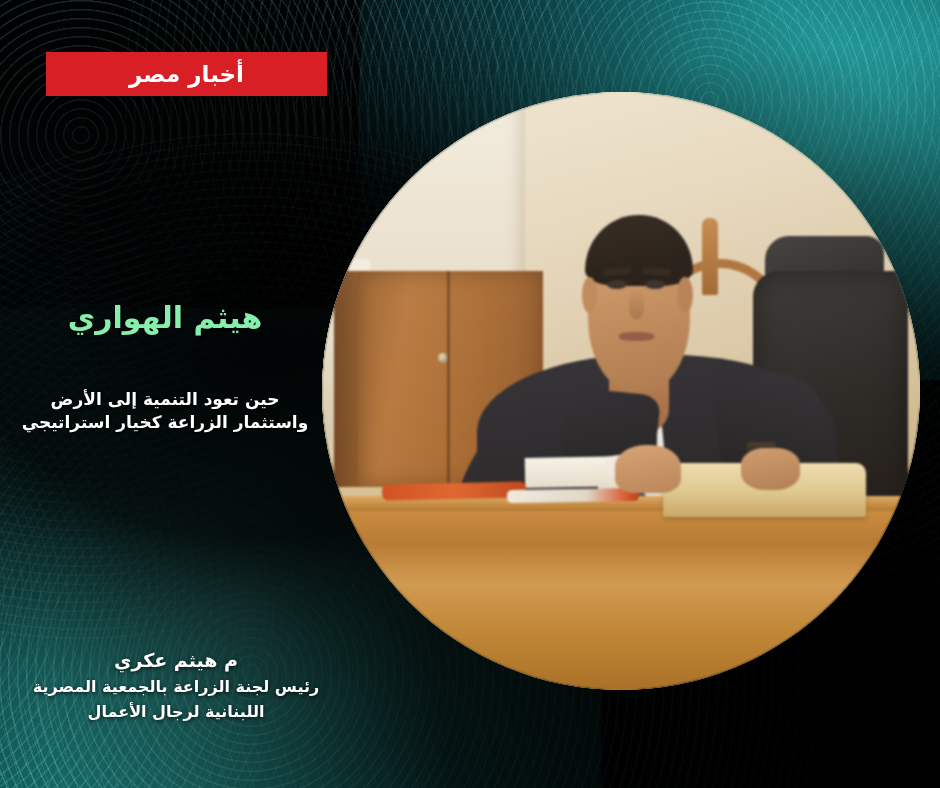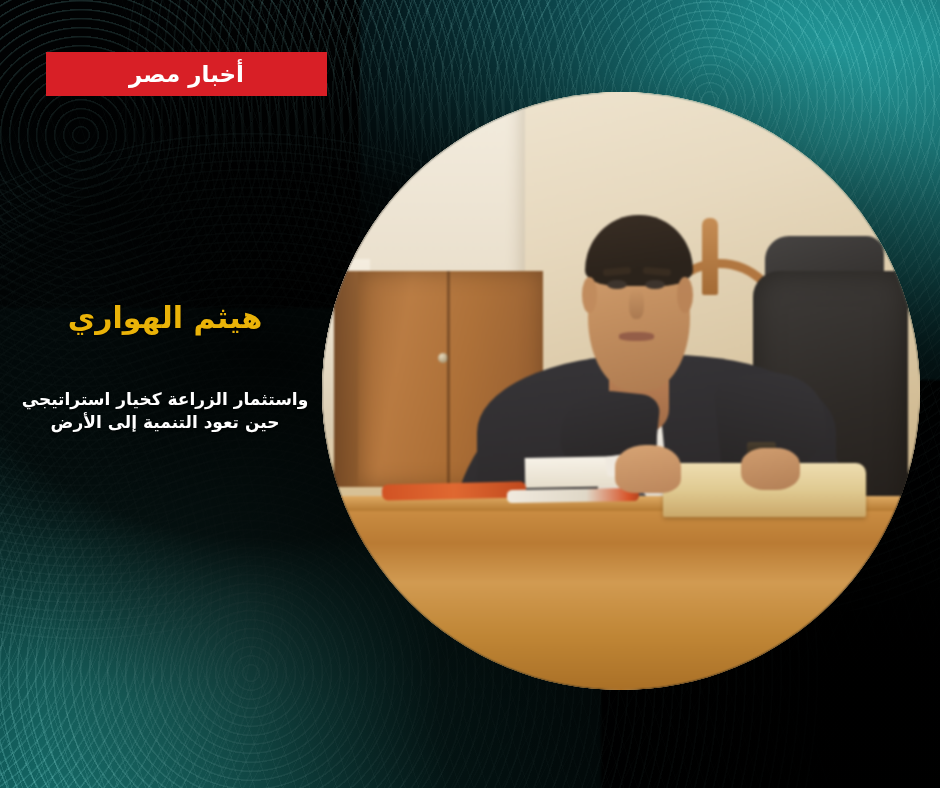"هيثم الهواري" .headline { color: #eab308 -> #86efac }
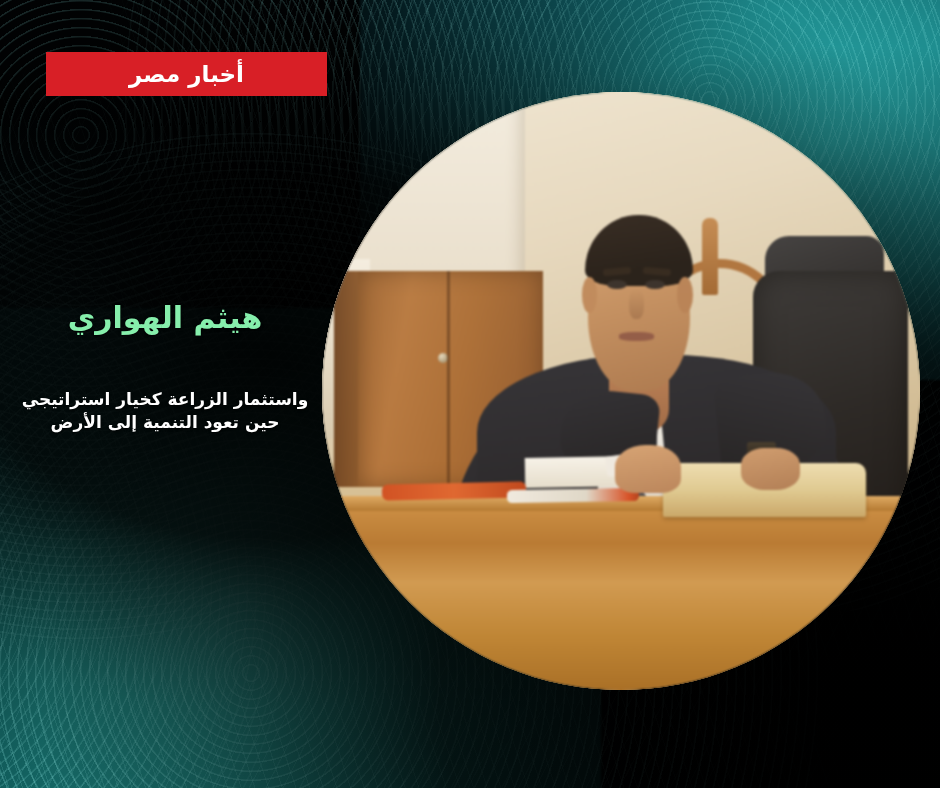"واستثمار الزراعة كخيار استراتيجي" span { order: before "حين تعود التنمية إلى الأرض" -> after "حين تعود التنمية إلى الأرض" }
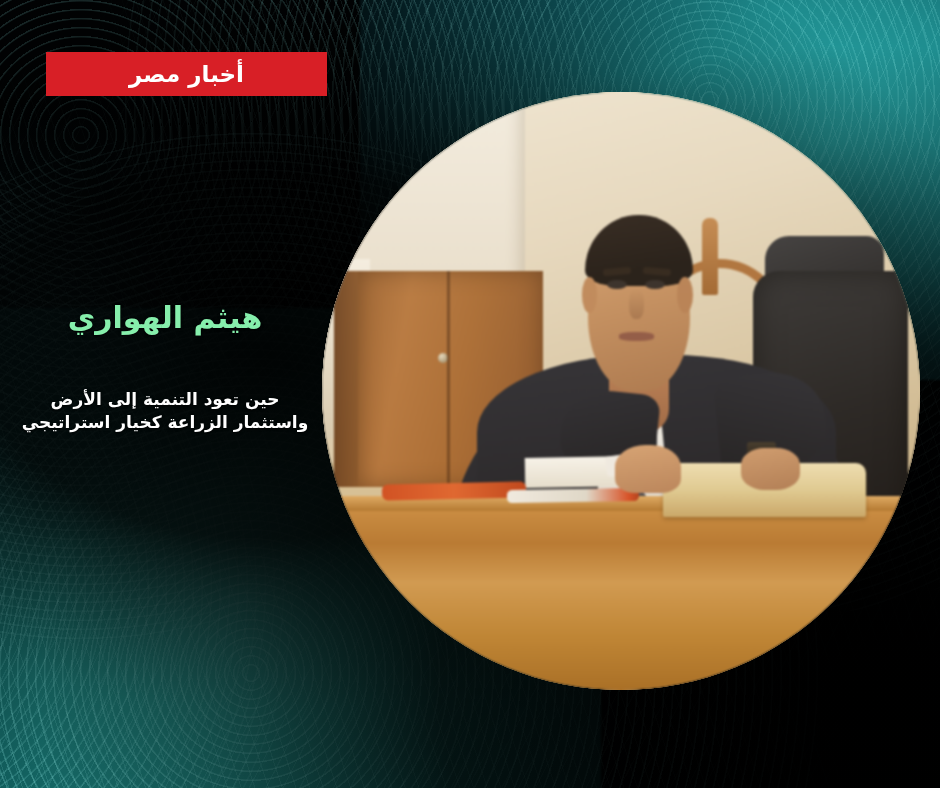"م هيثم عكري" div.caption { html: none -> <div> <span>م هيثم عكري</span> <span>رئيس لجنة الزراعة بالجمعية المصرية</span> <span>اللبنانية لرجال الأعمال</span> </div> }
